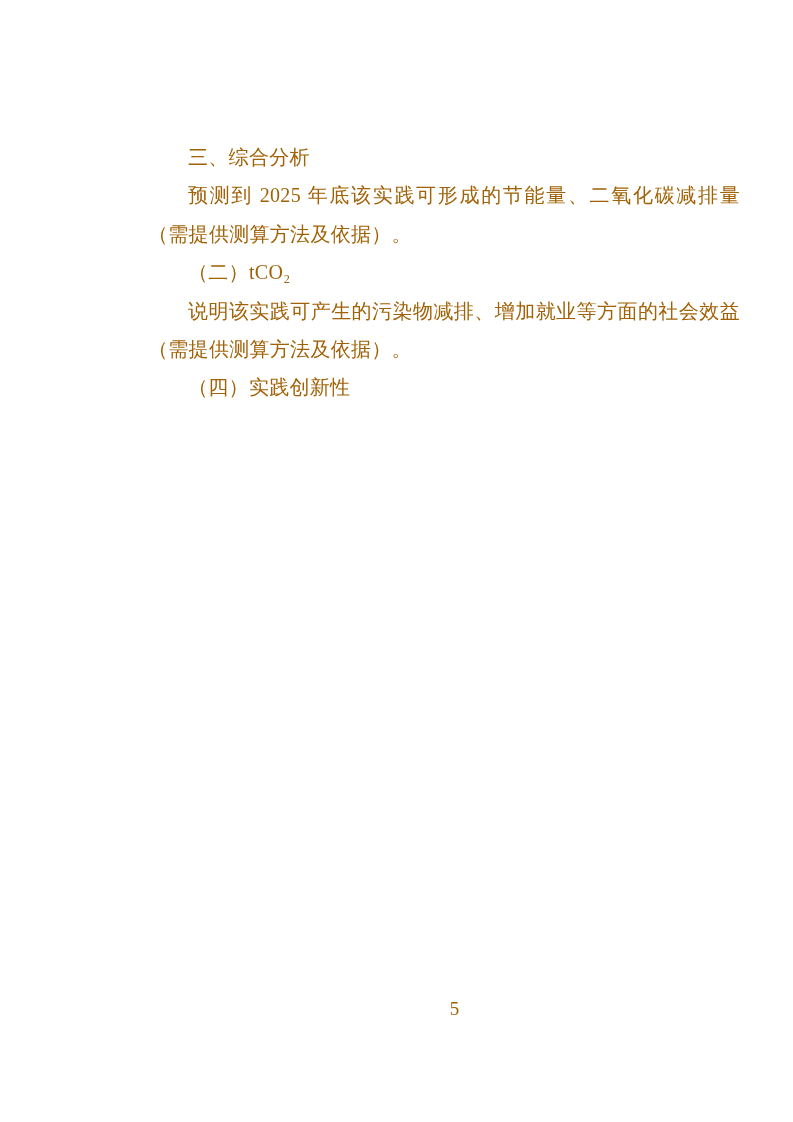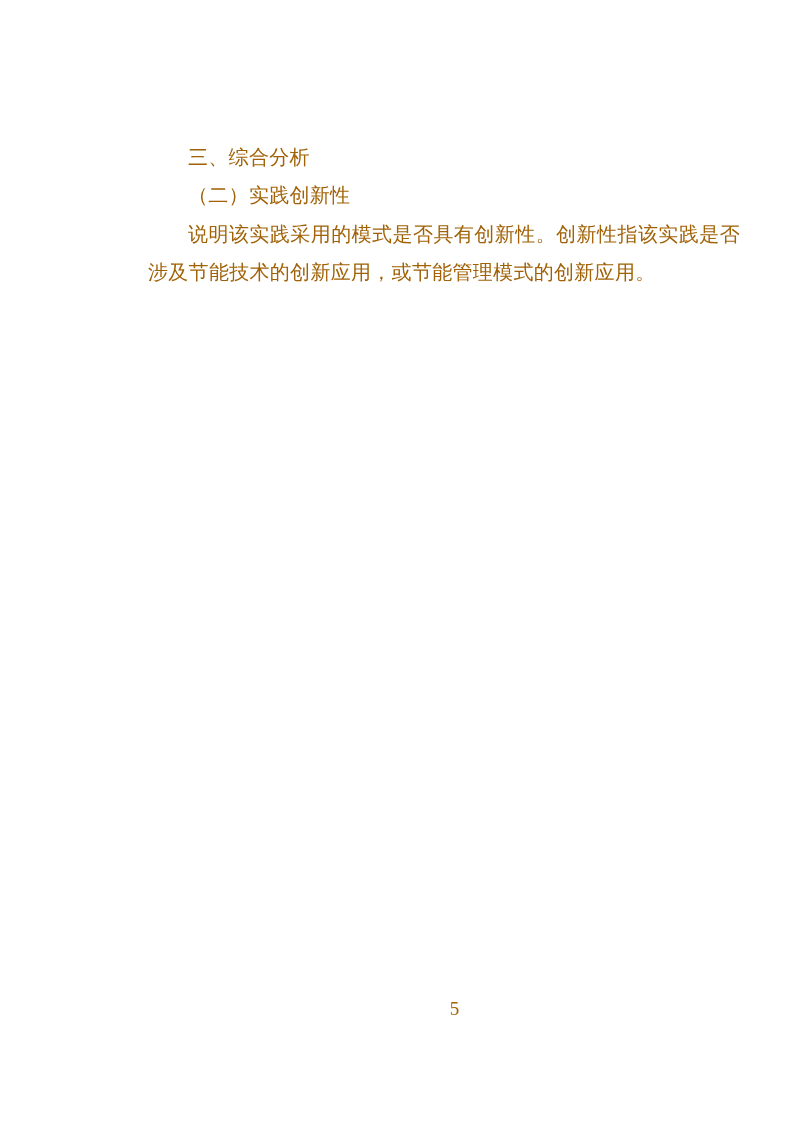"预测到 2025" p { html: none -> <p>预测到 2025 年底该实践可形成的节能量、二氧化碳减排量（需提供测算方法及依据）。</p> }
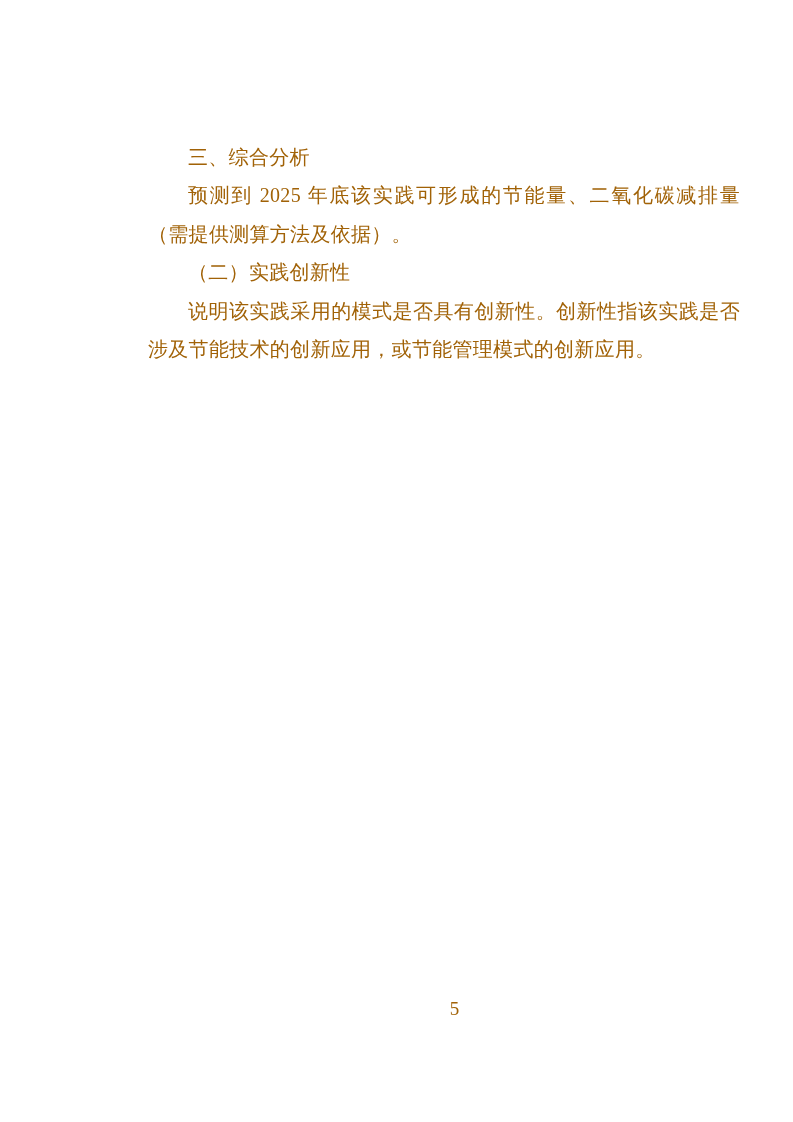"（二）实践创新性" p { text: 实践创新性 -> tCO₂ }
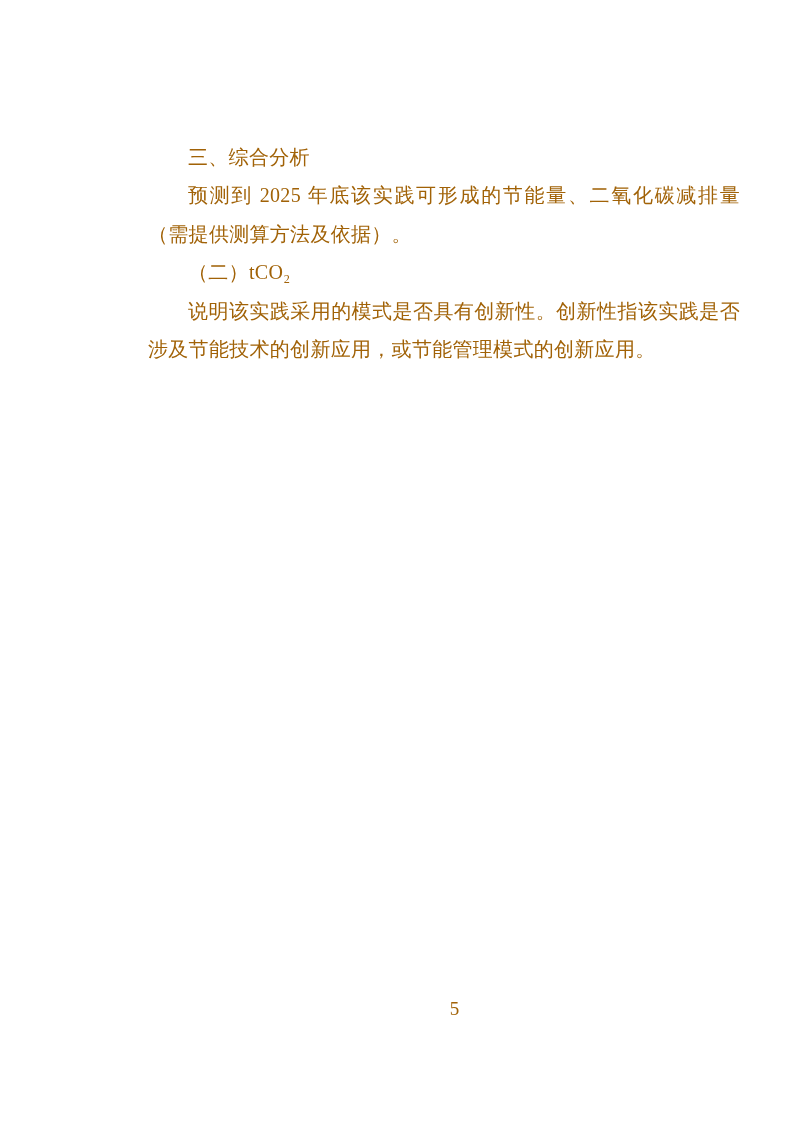"说明该实践可产生的污染物减排、增加就业等方面的社会效益（需提供测算方法及依据）。" p { html: none -> <p>说明该实践可产生的污染物减排、增加就业等方面的社会效益（需提供测算方法及依据）。</p> }
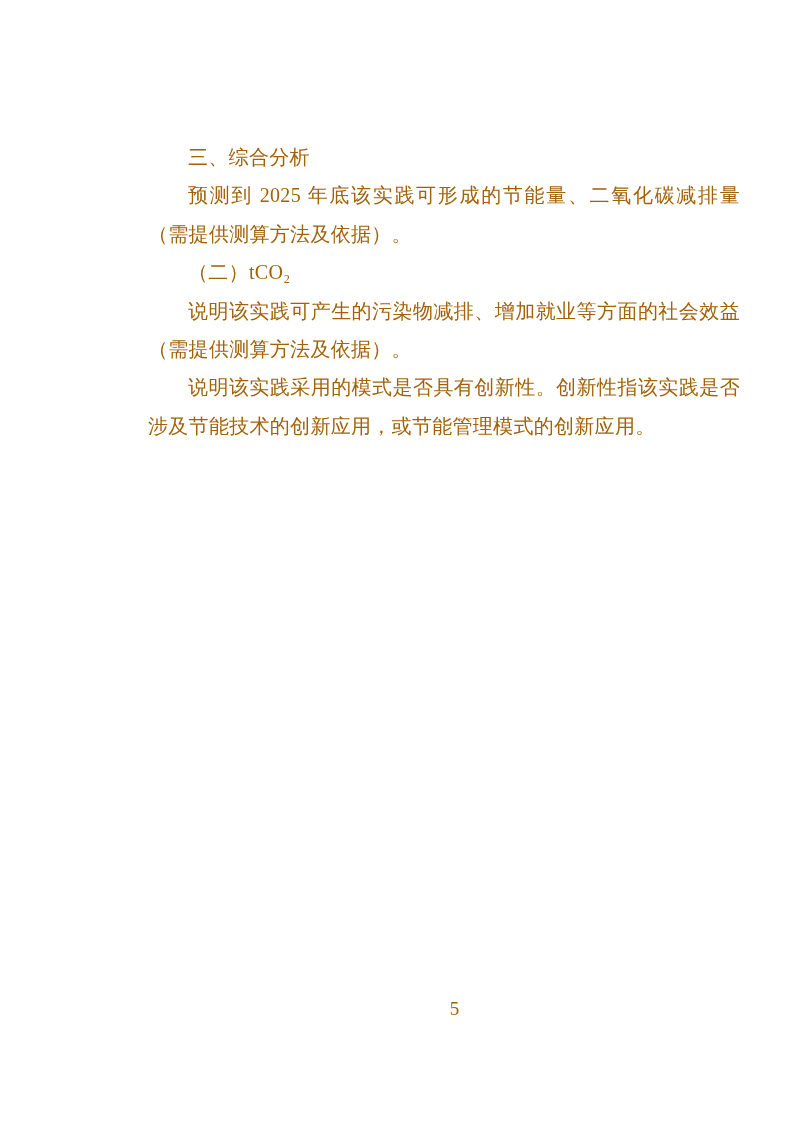"（四）实践创新性" p { html: none -> <p>（四）实践创新性</p> }
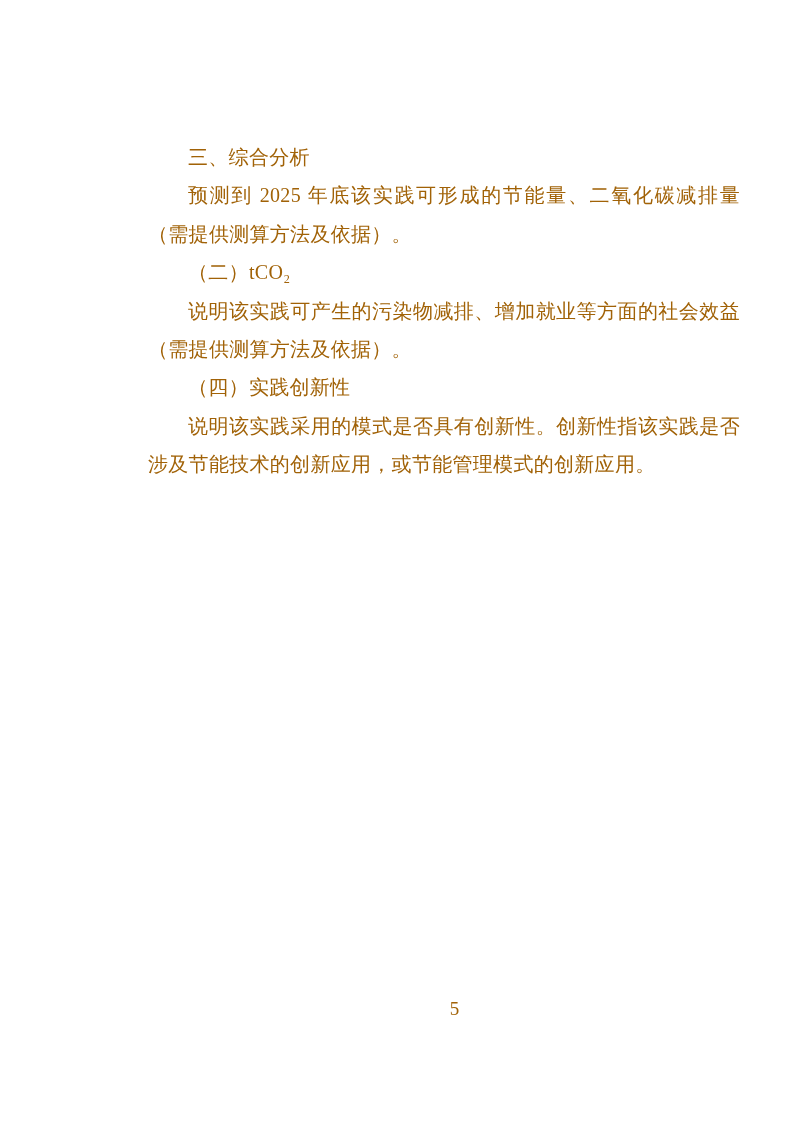"说明该实践采用的模式是否具有创新性。创新性指该实践是否涉及节能技术的创新应用，或" p { html: <p>说明该实践采用的模式是否具有创新性。创新性指该实践是否涉及节能技术的创新应用，或节能管理模式的创新应用。</p> -> none }
